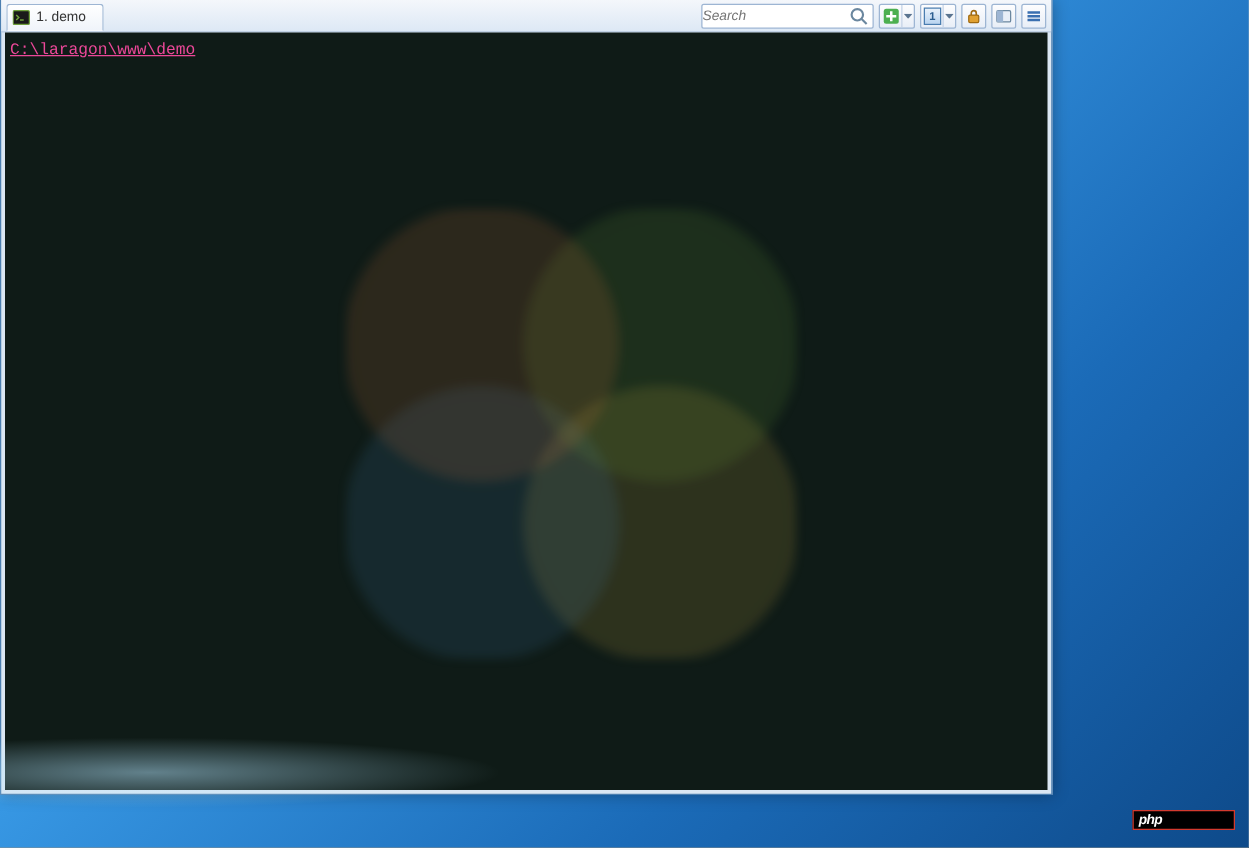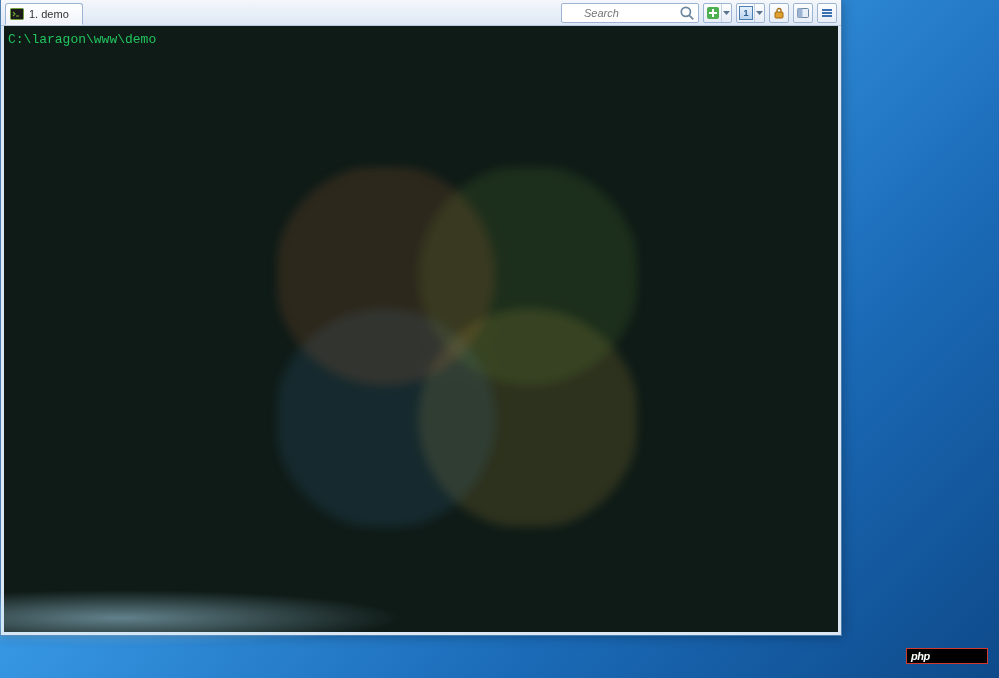"Search" .search { padding: 0 3px 0 22px -> 0 3px 0 0 }
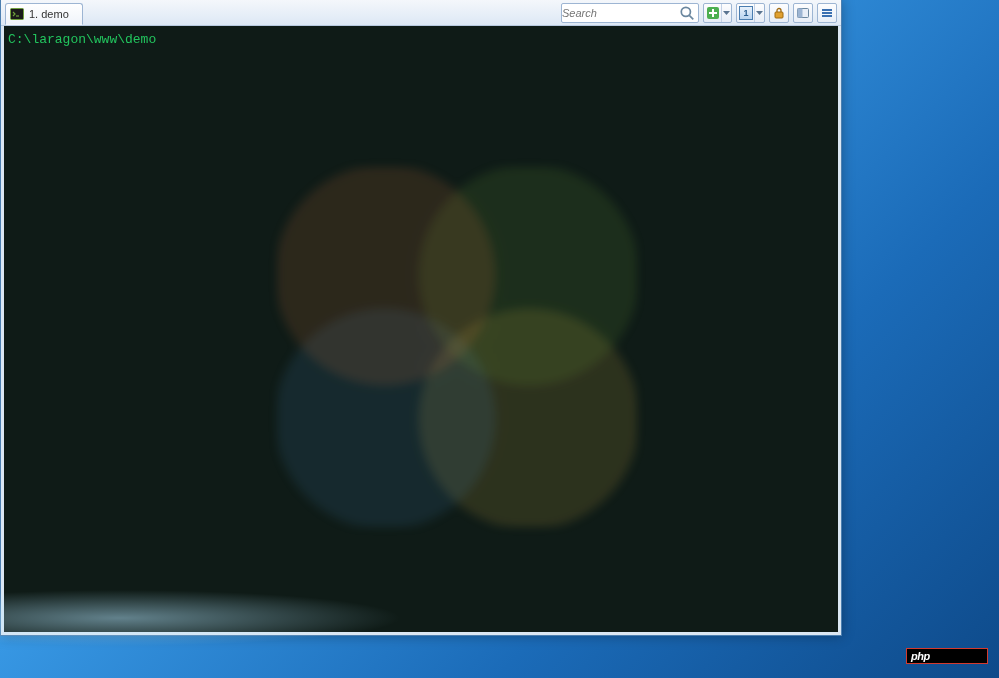"C:\laragon\www\demo" .term .cwd { color: #22c55e -> #ec4899; text-decoration: none -> underline }
